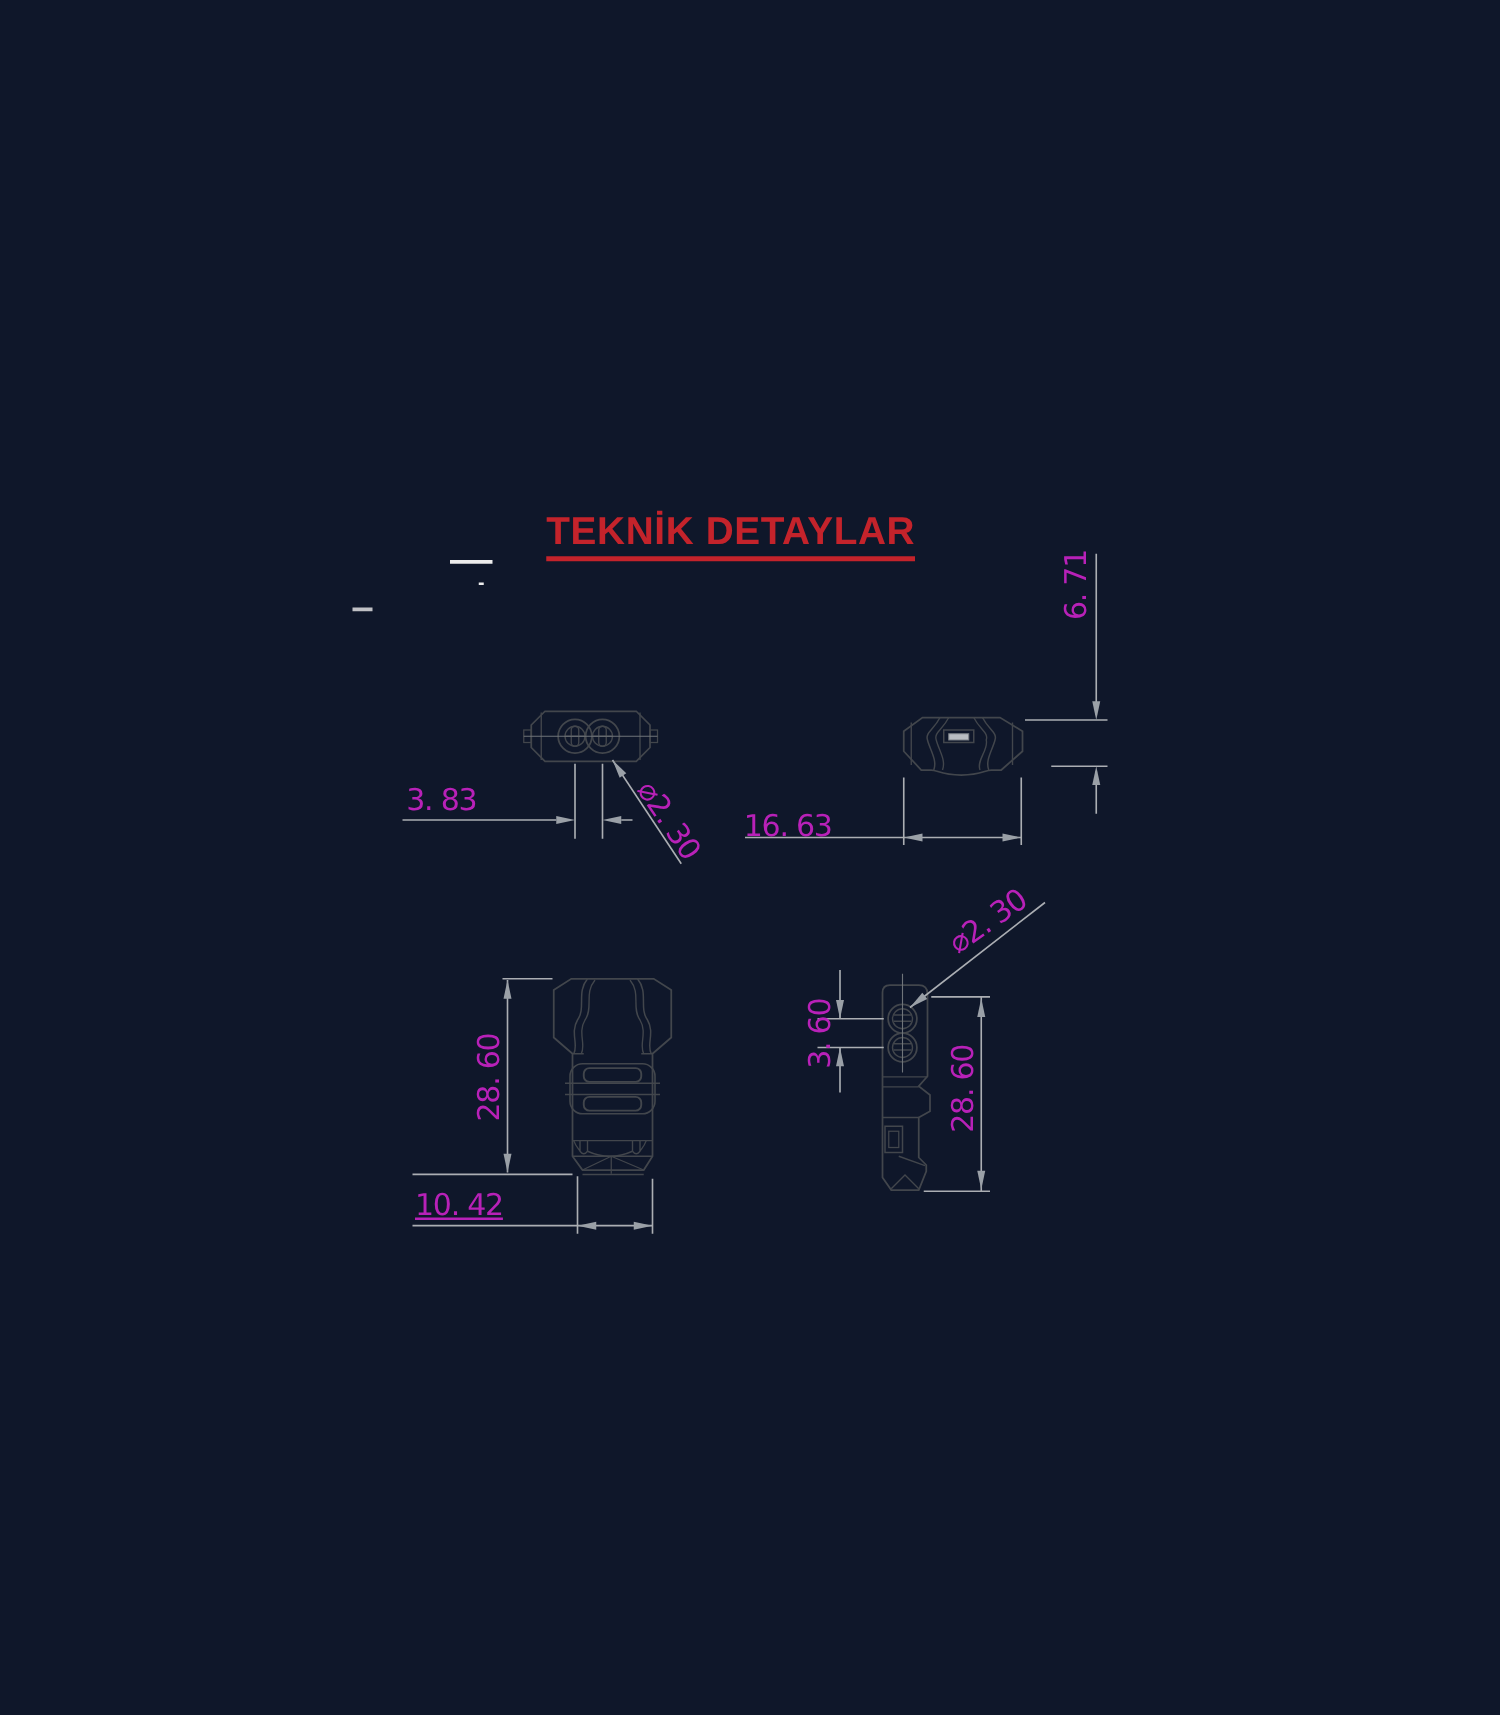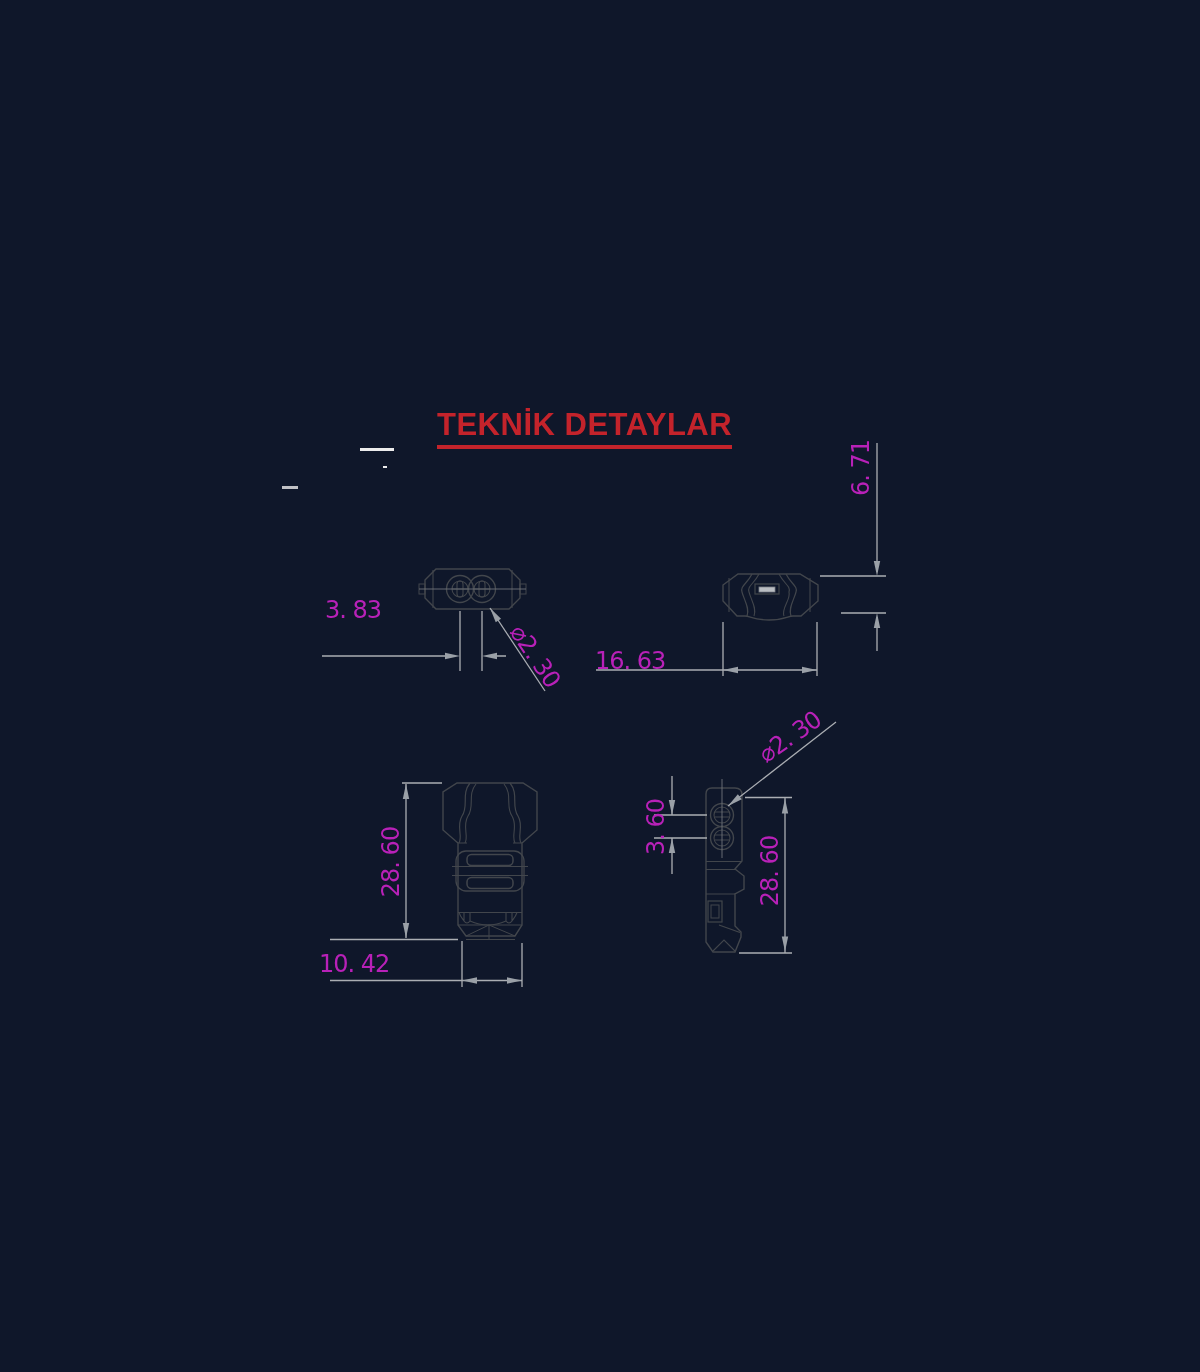"3. 83" div.dim { top: 597px -> 627px }
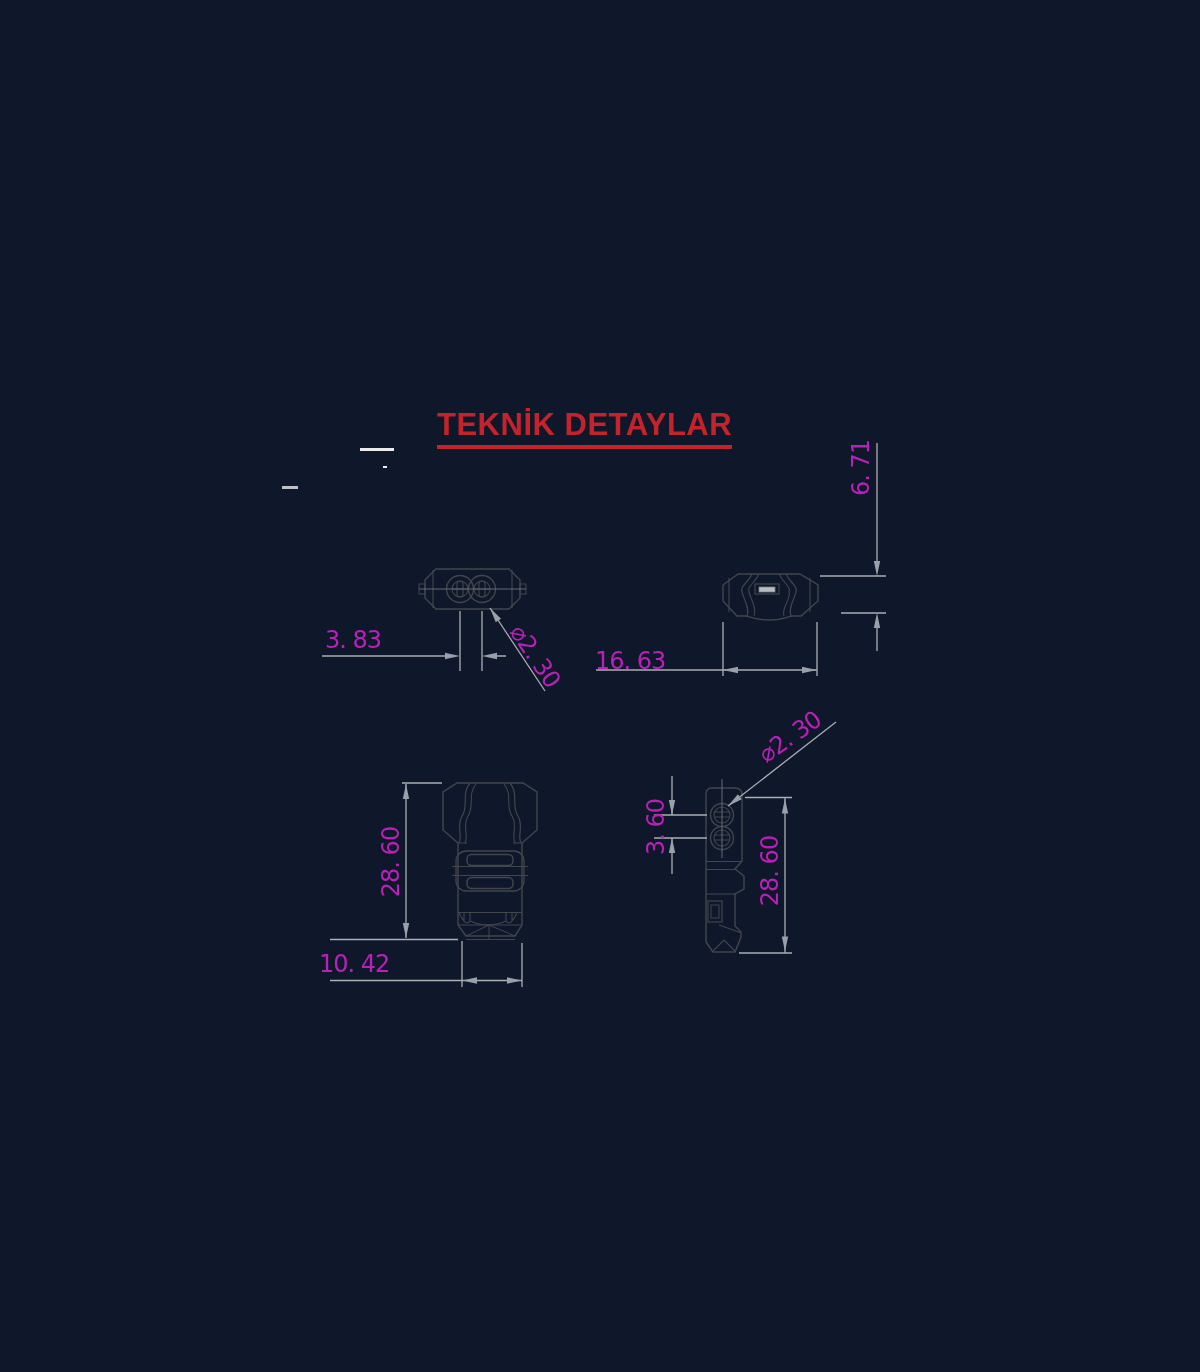"10. 42" div.dim { left: 319px -> 332px; text-decoration: none -> underline }
